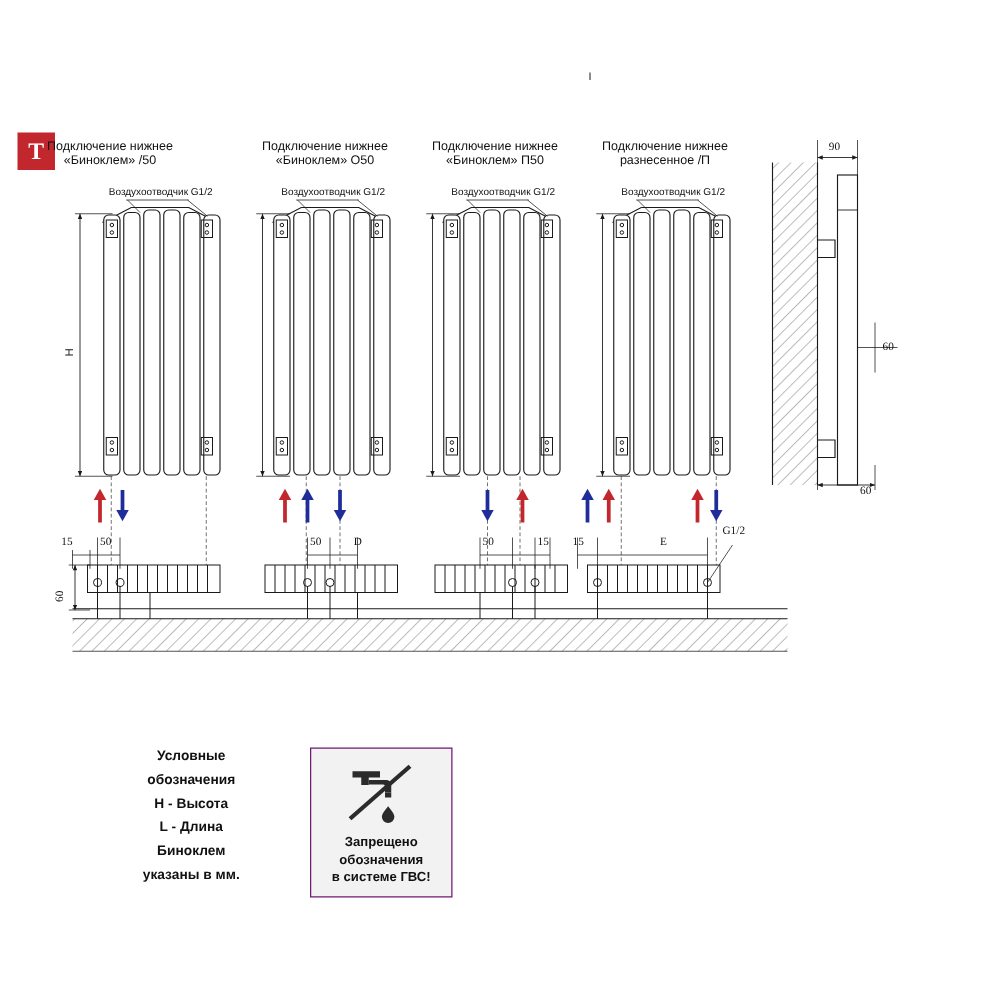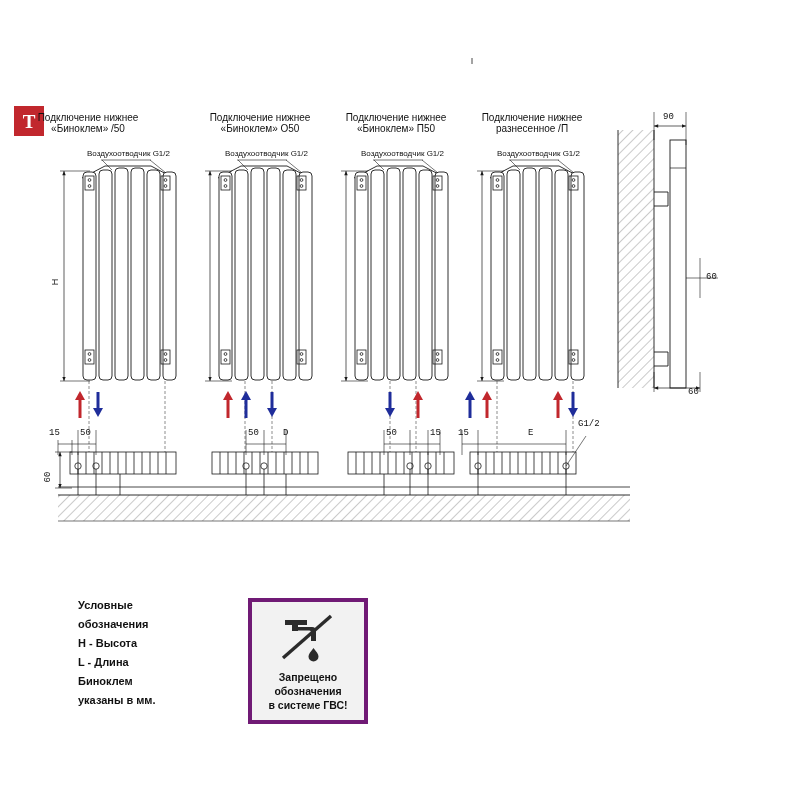"90" .dim { font-family: Liberation Mono, monospace -> Liberation Serif, serif }
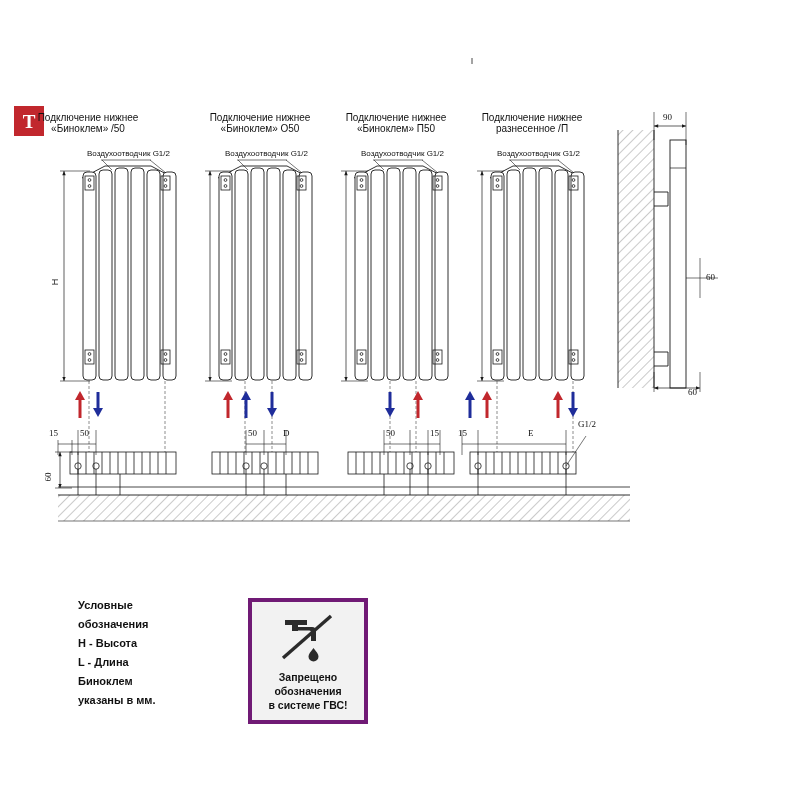"Условные" .legend { text-align: none -> center }
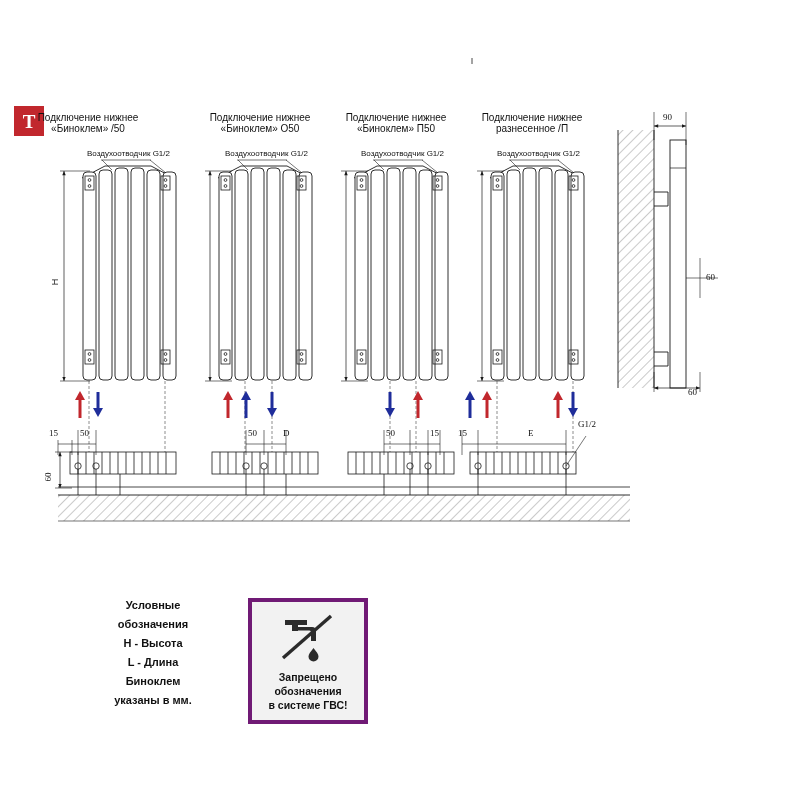"Запрещено" .warn-box { border: 4px solid #701a75 -> 1px solid #701a75 }
